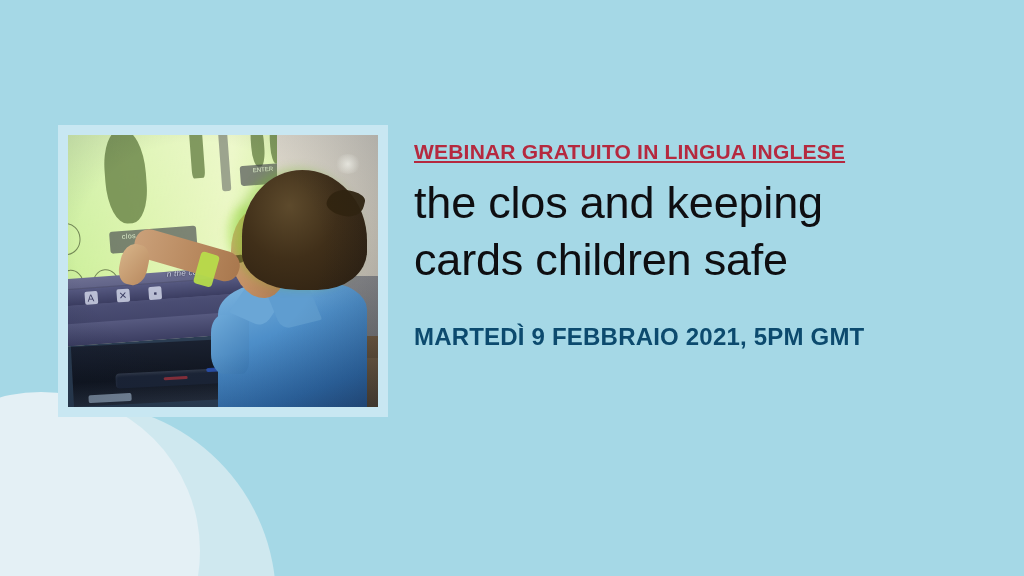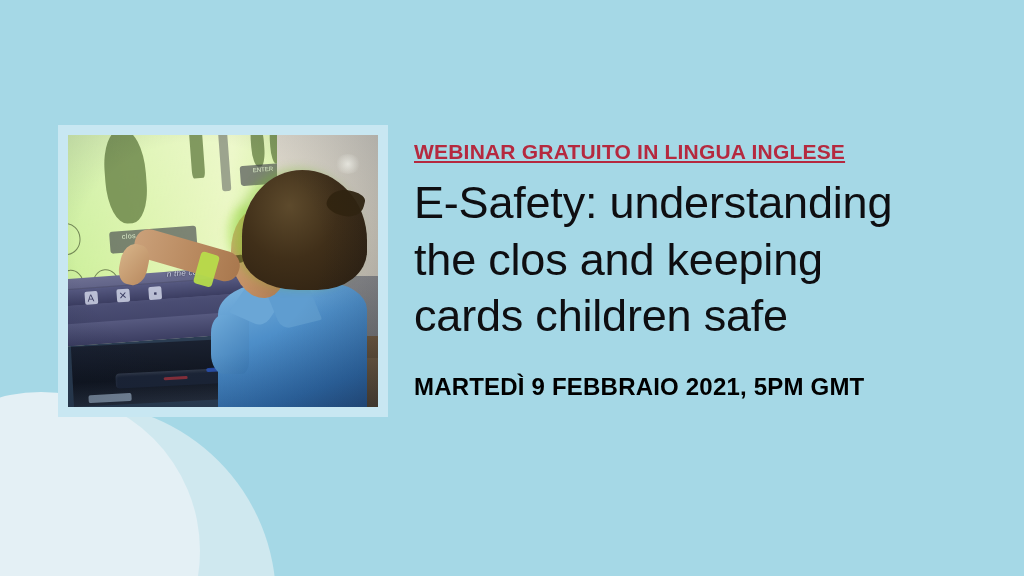"E-Safety: understanding" span.hl-line { html: <span>E-Safety: understanding</span> -> none }
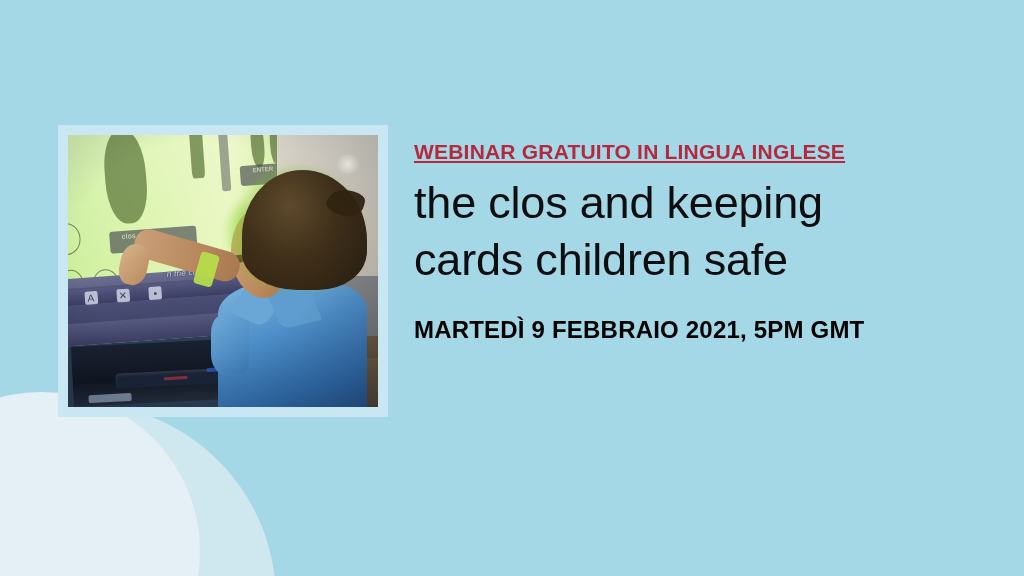"MARTEDÌ 9 FEBBRAIO 2021, 5PM" .dateline { color: #000000 -> #0c4a6e; margin-top: 28px -> 35px }
